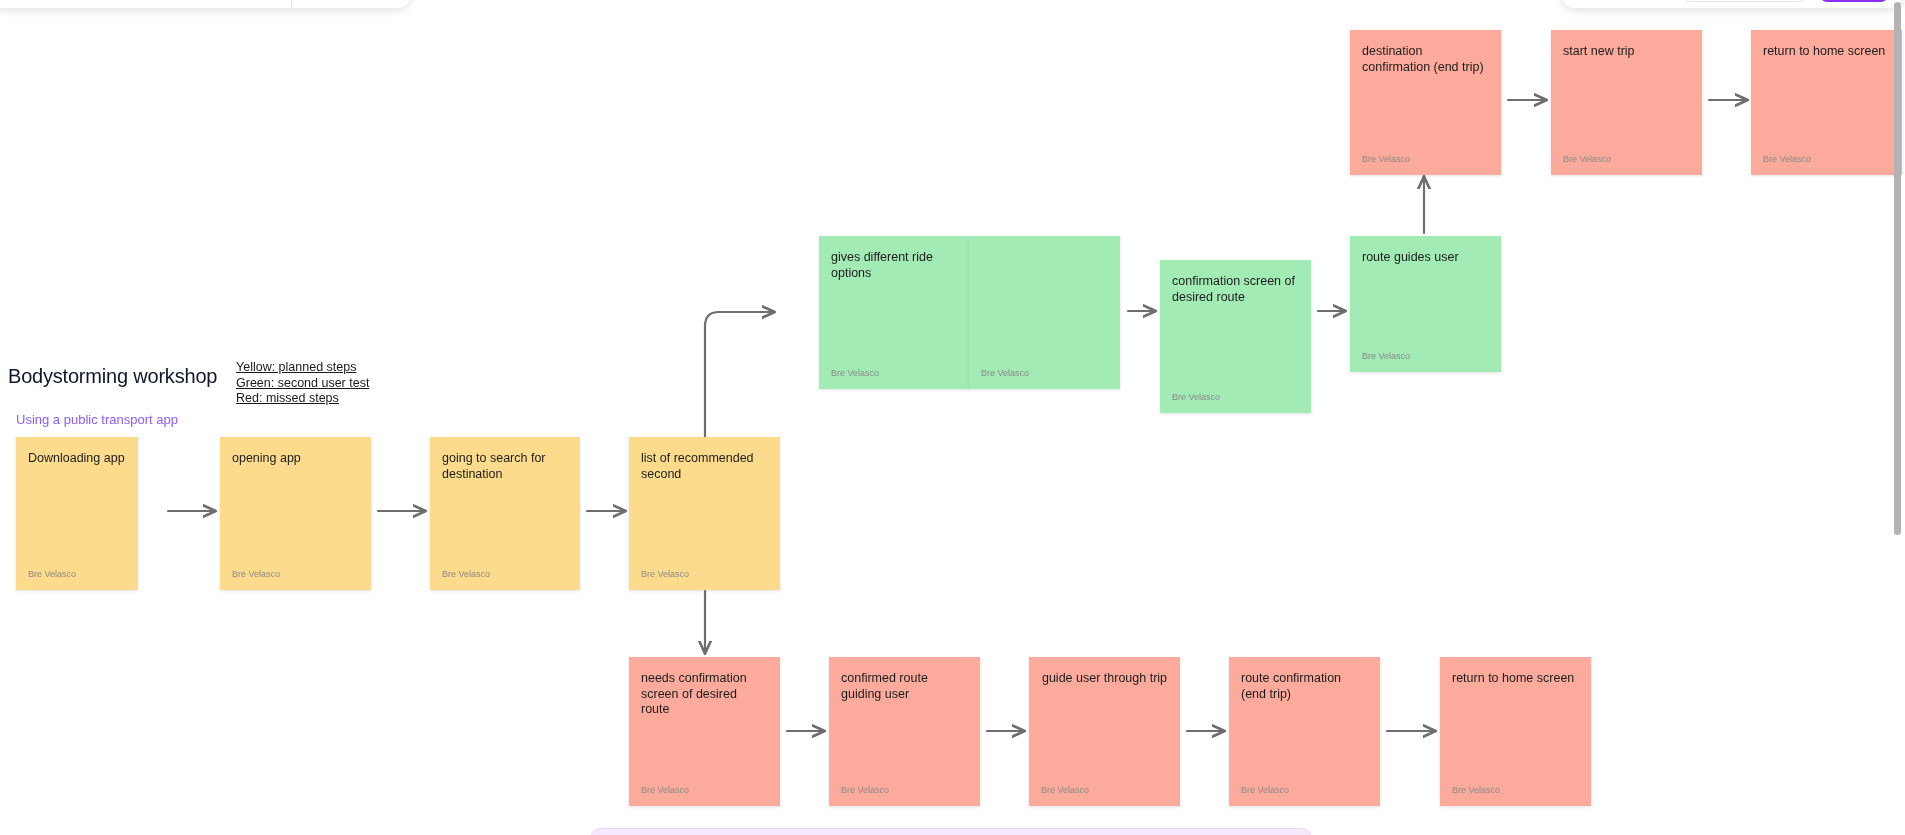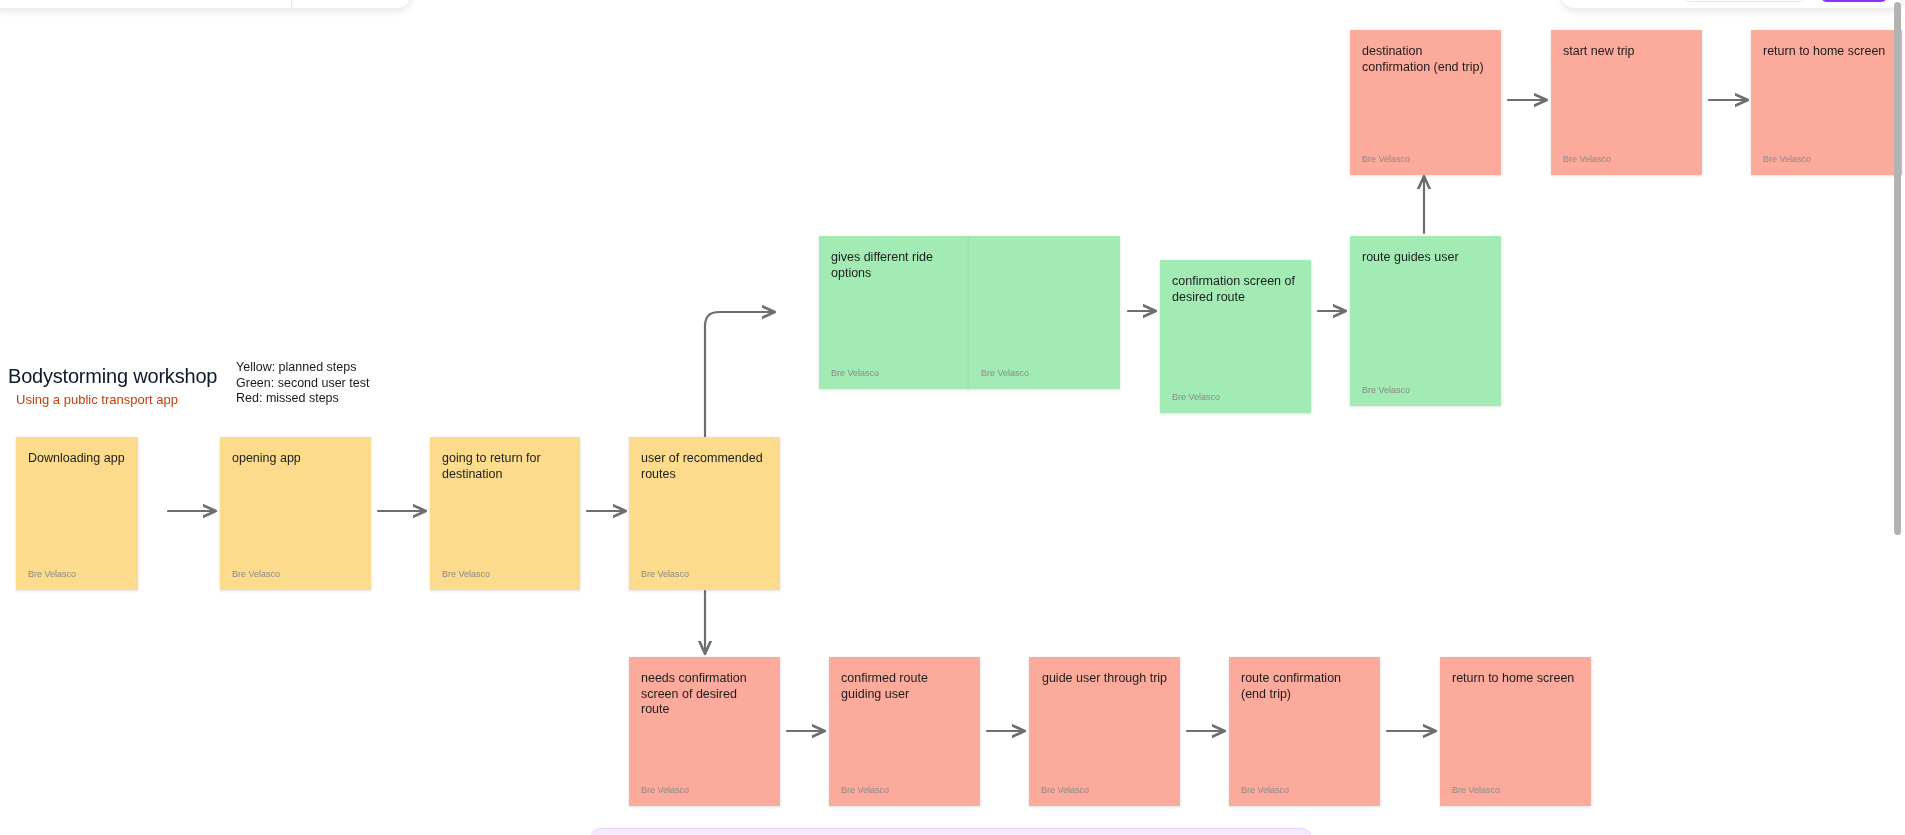"route guides user" div.note { height: 170px -> 136px }
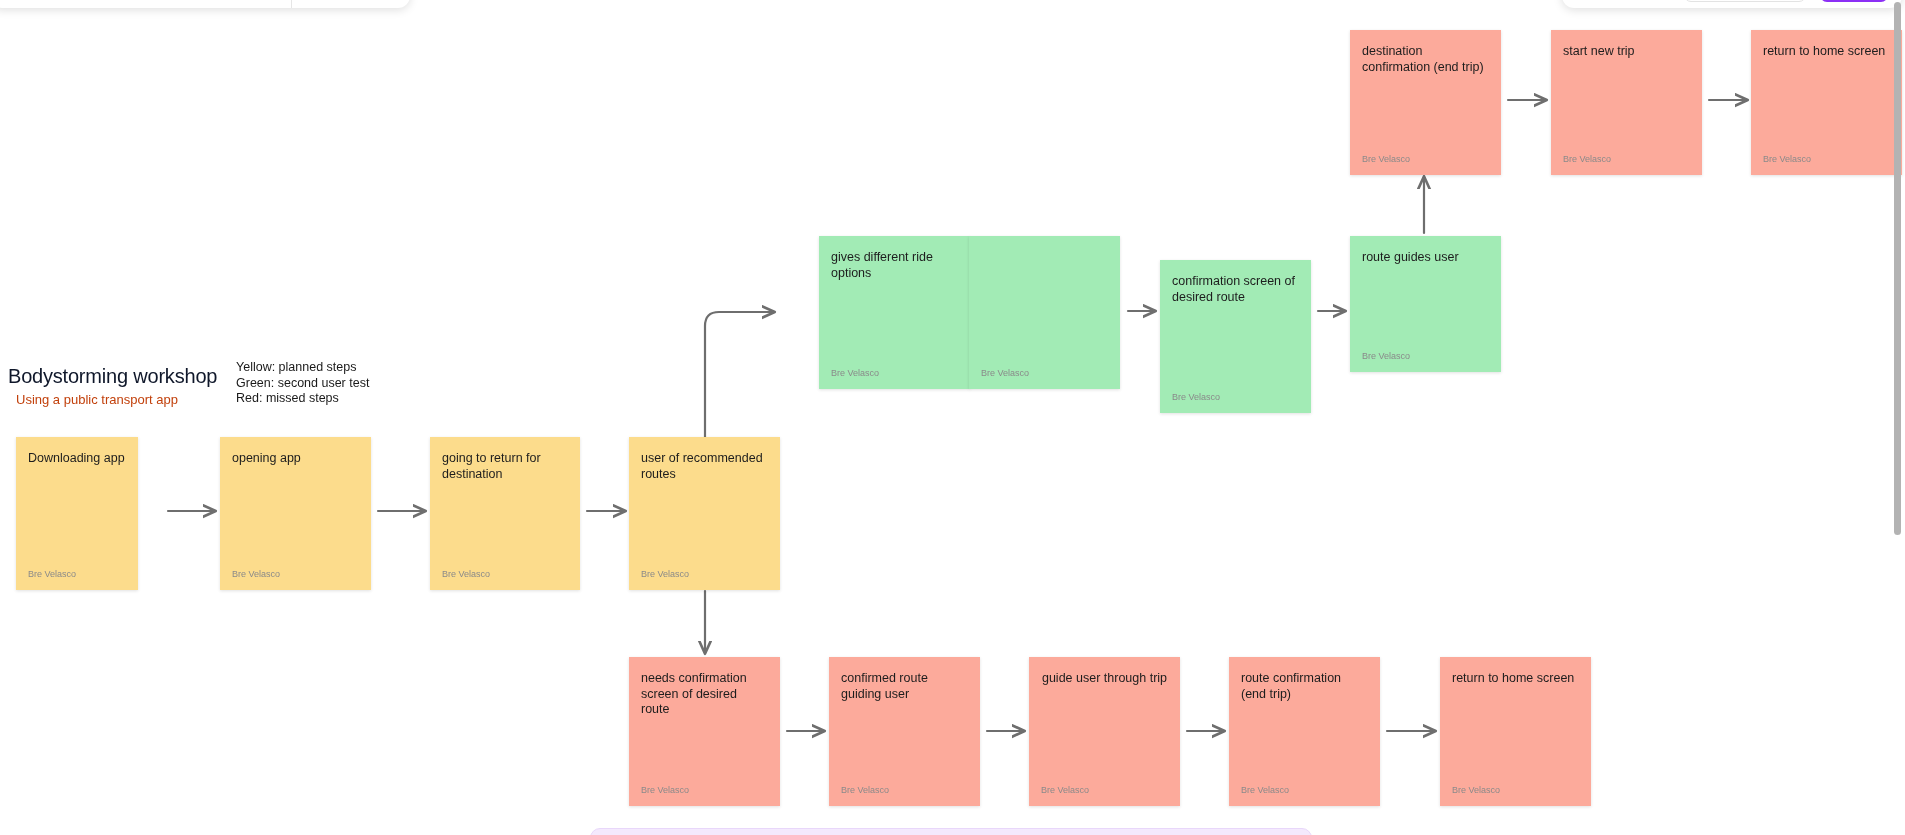"Yellow: planned steps" .legend { text-decoration: none -> underline }
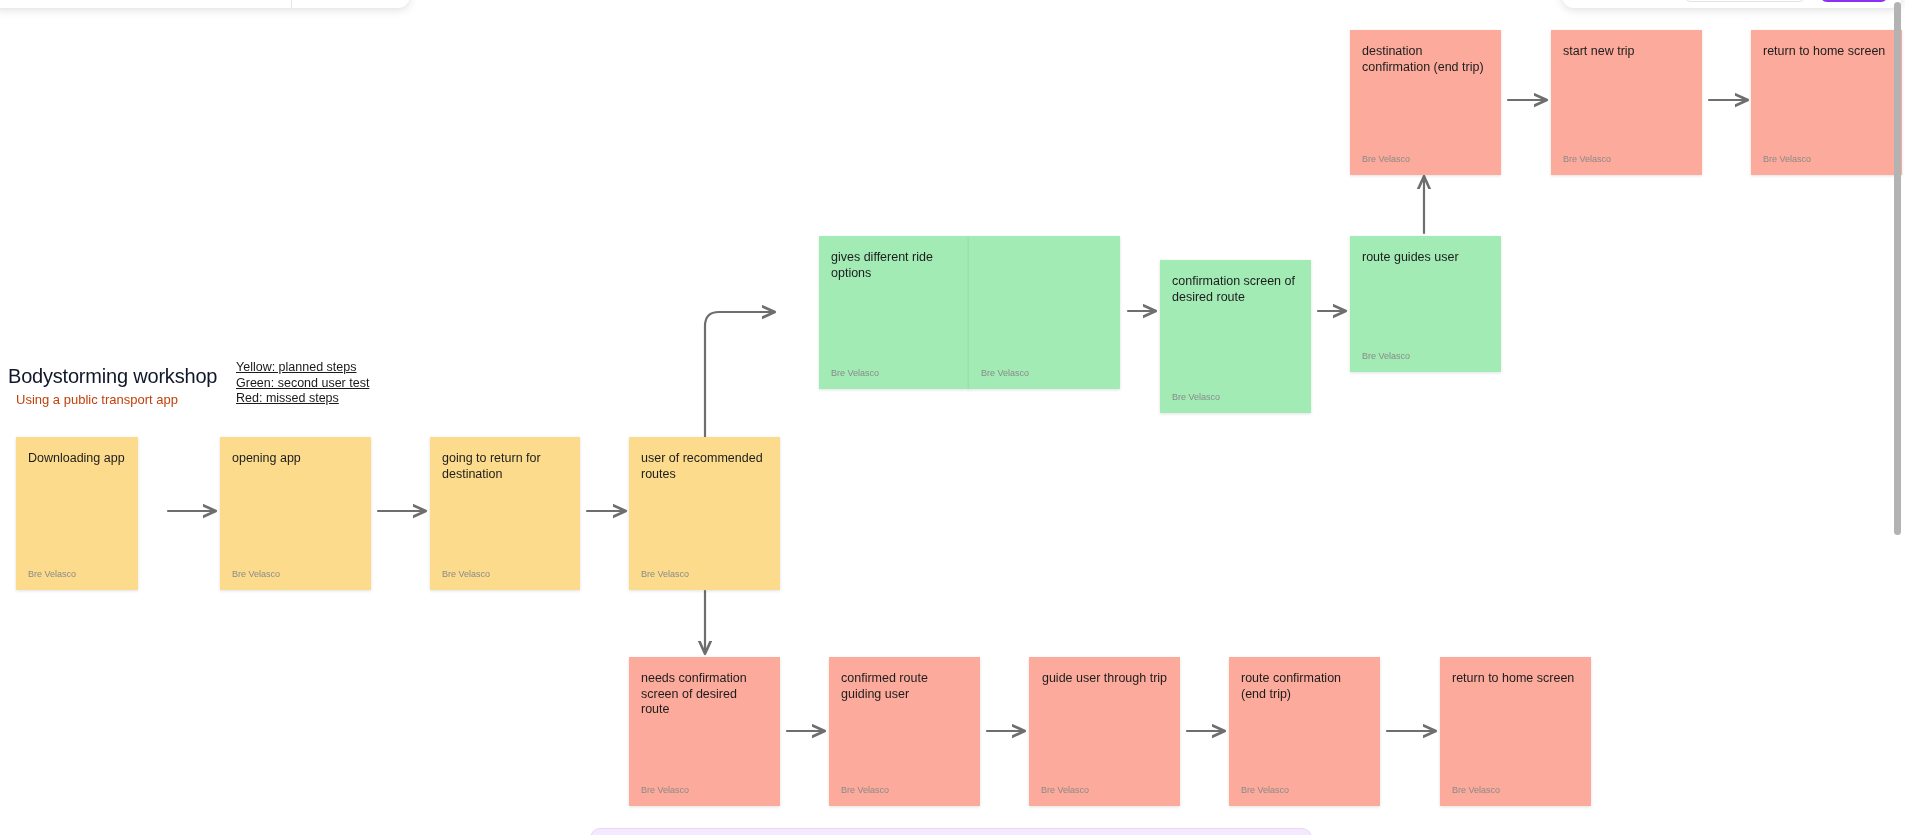"Using a public transport app" .board-subtitle { color: #c2410c -> #8b5cf6; top: 392px -> 412px }
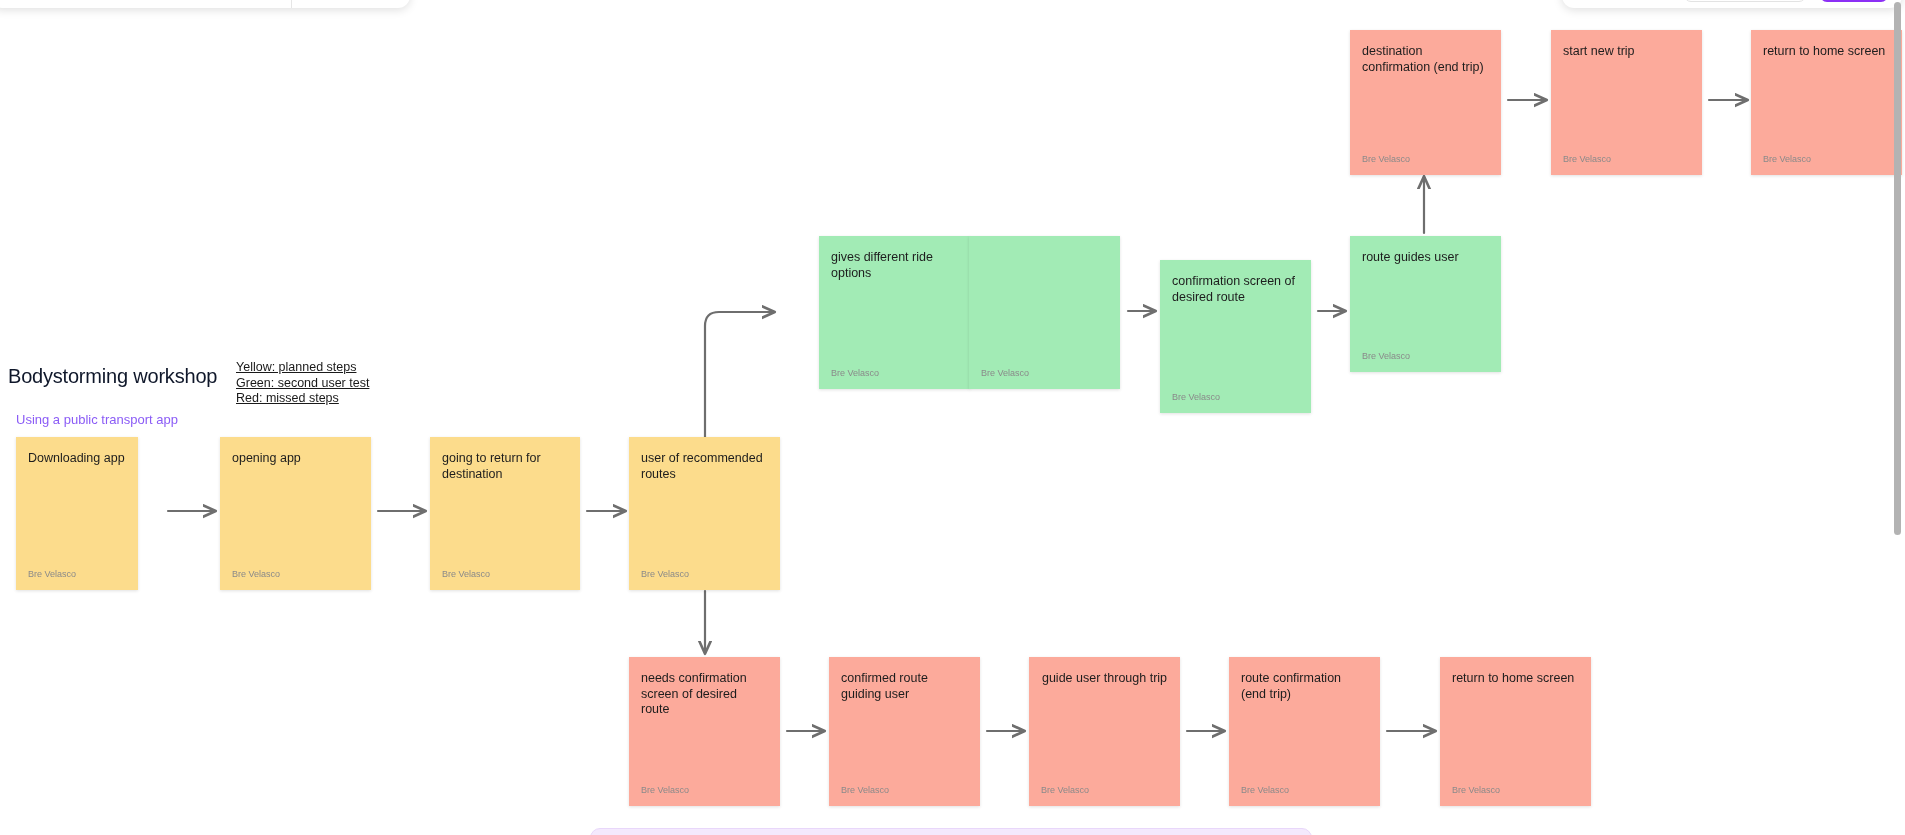"going to return for destination" div.note-text { text: return -> search }
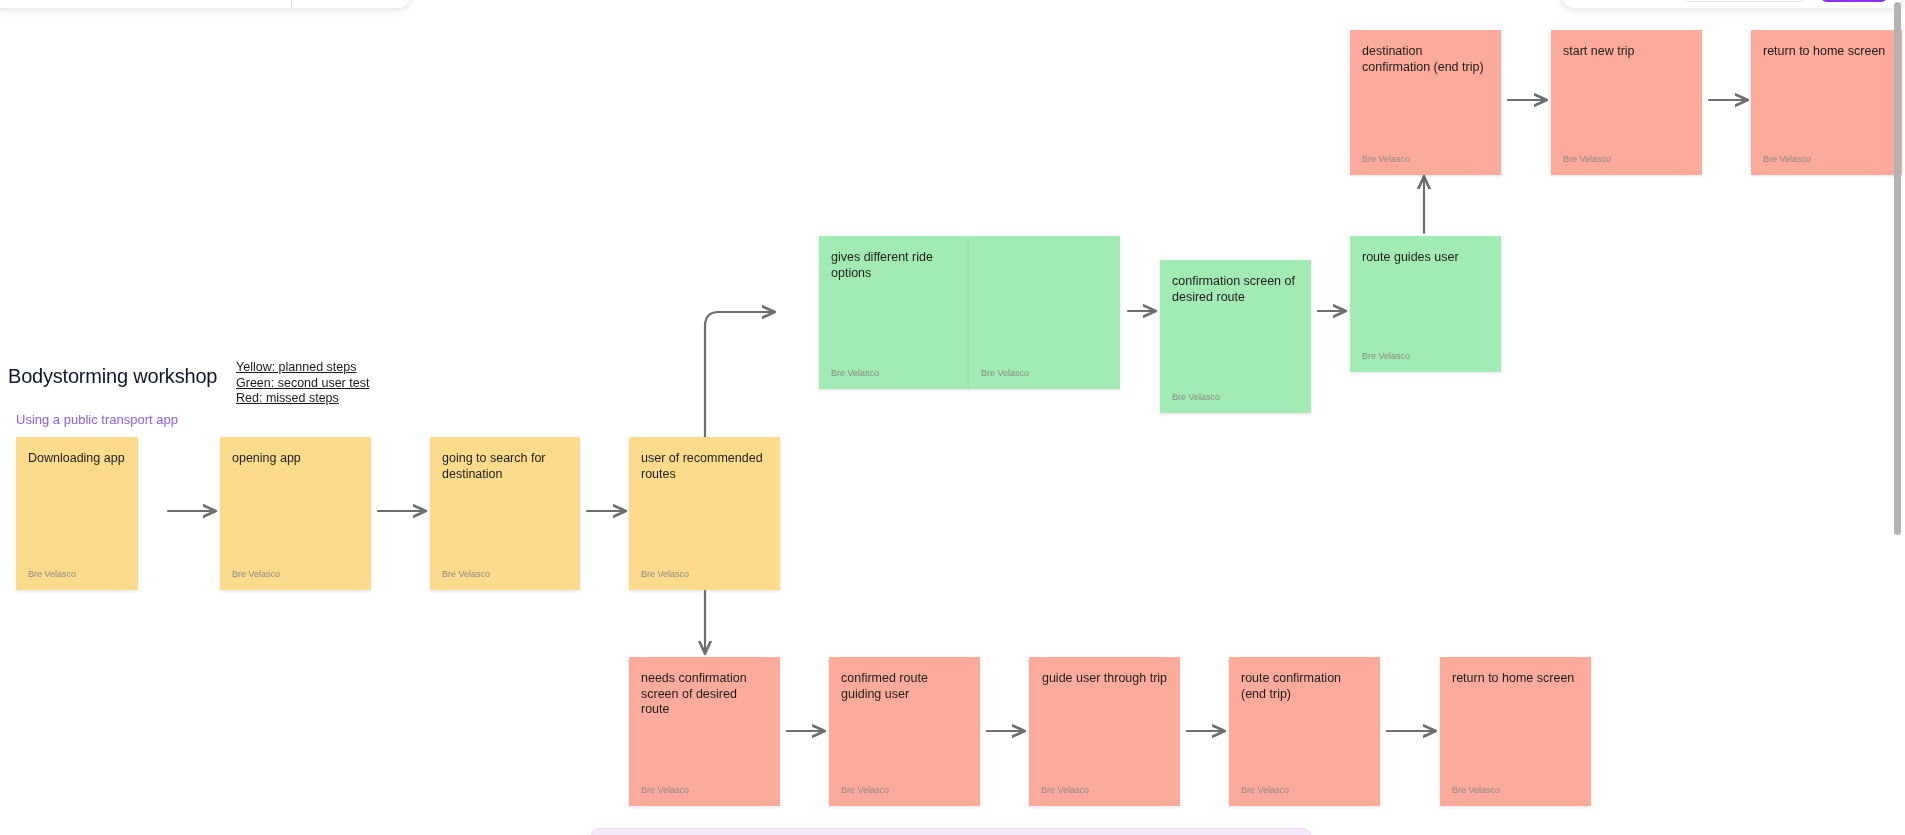"user of recommended routes" div.note-text { text: user of recommended routes -> list of recommended second }
